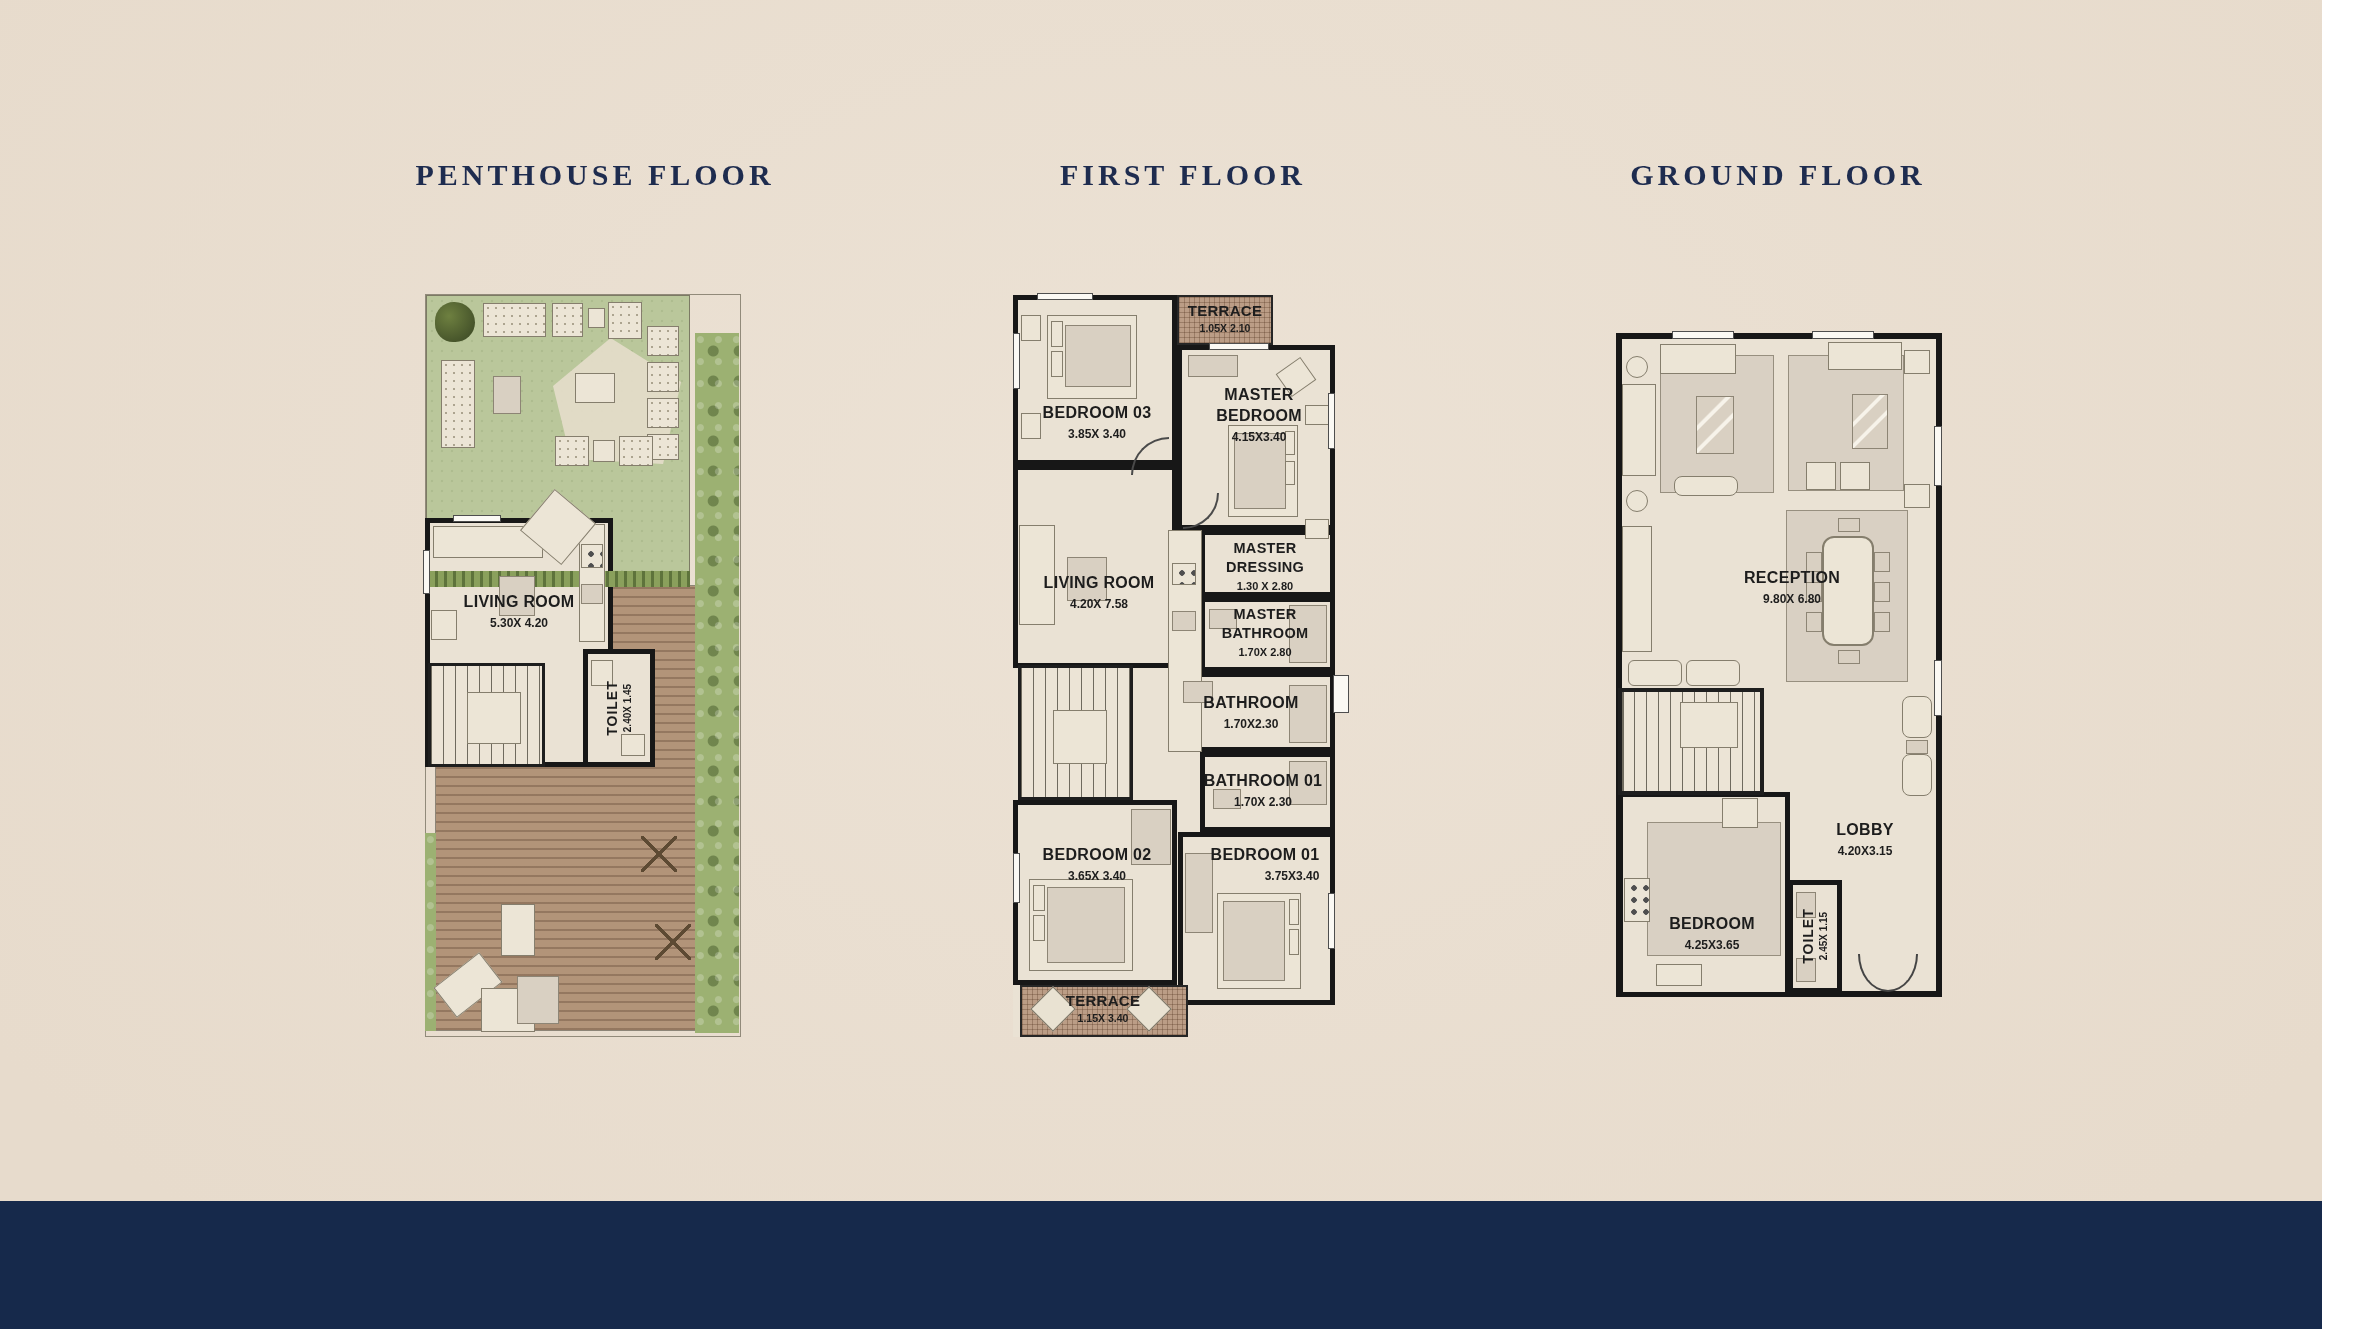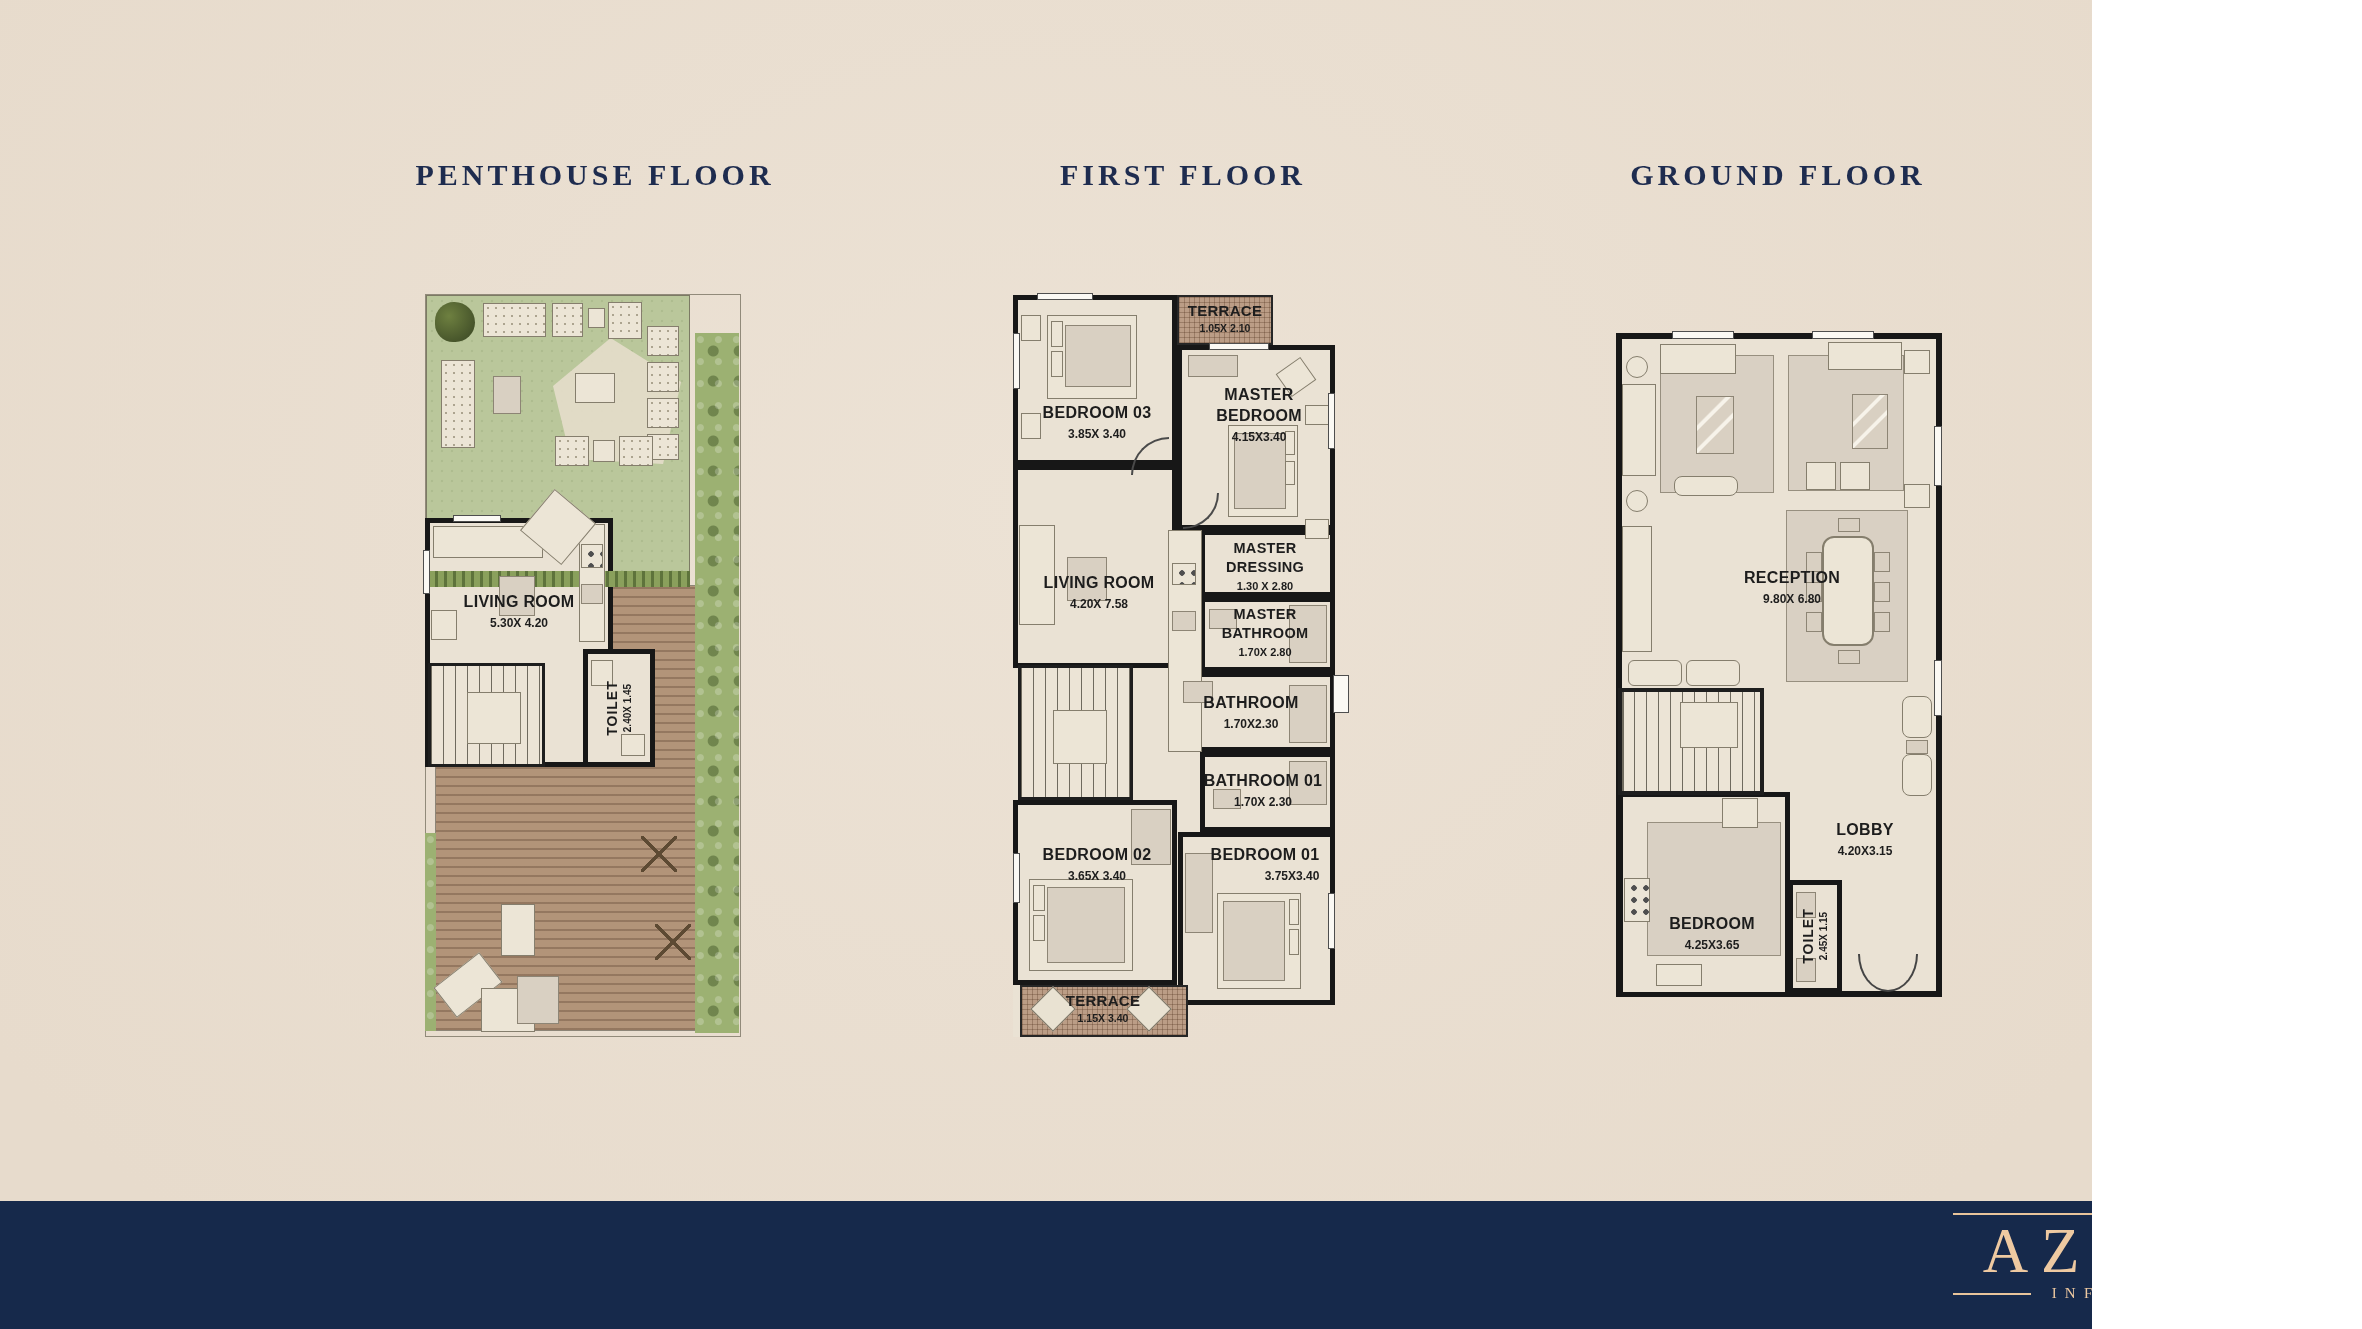"PENTHOUSE FLOOR" .canvas { width: 2092px -> 2322px }
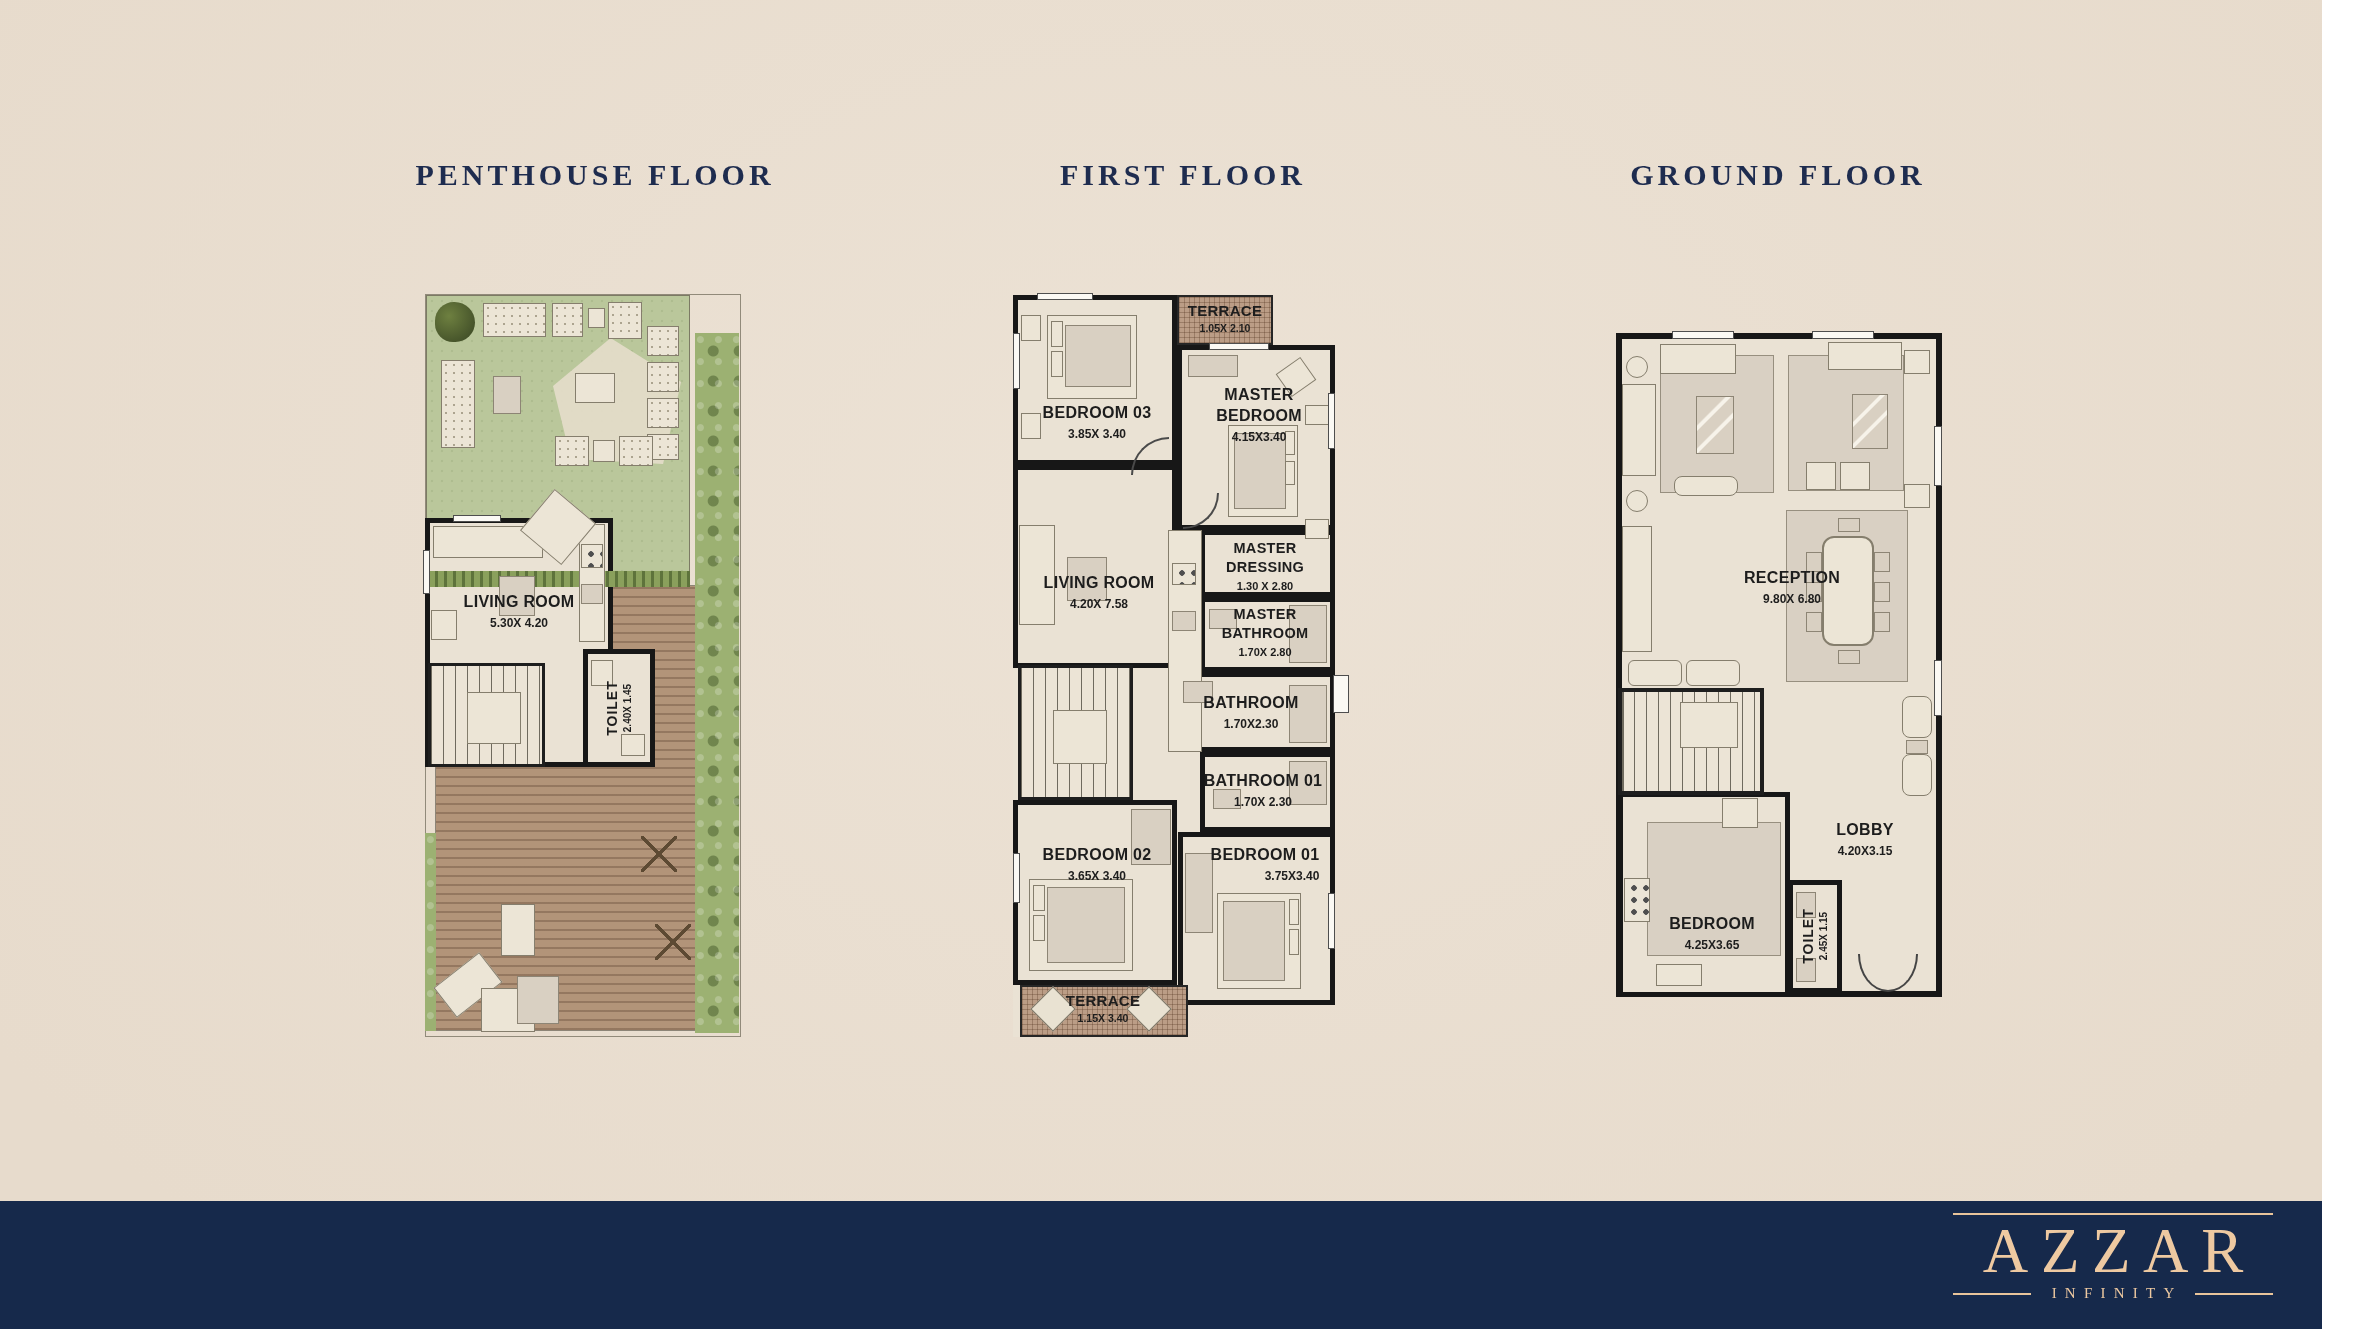"AZZAR" div.logo { html: <div> <div></div> <div>AZZAR</div> <div> <div></div> <div>INFINITY</div> <div></div> </div> </div> -> none }
